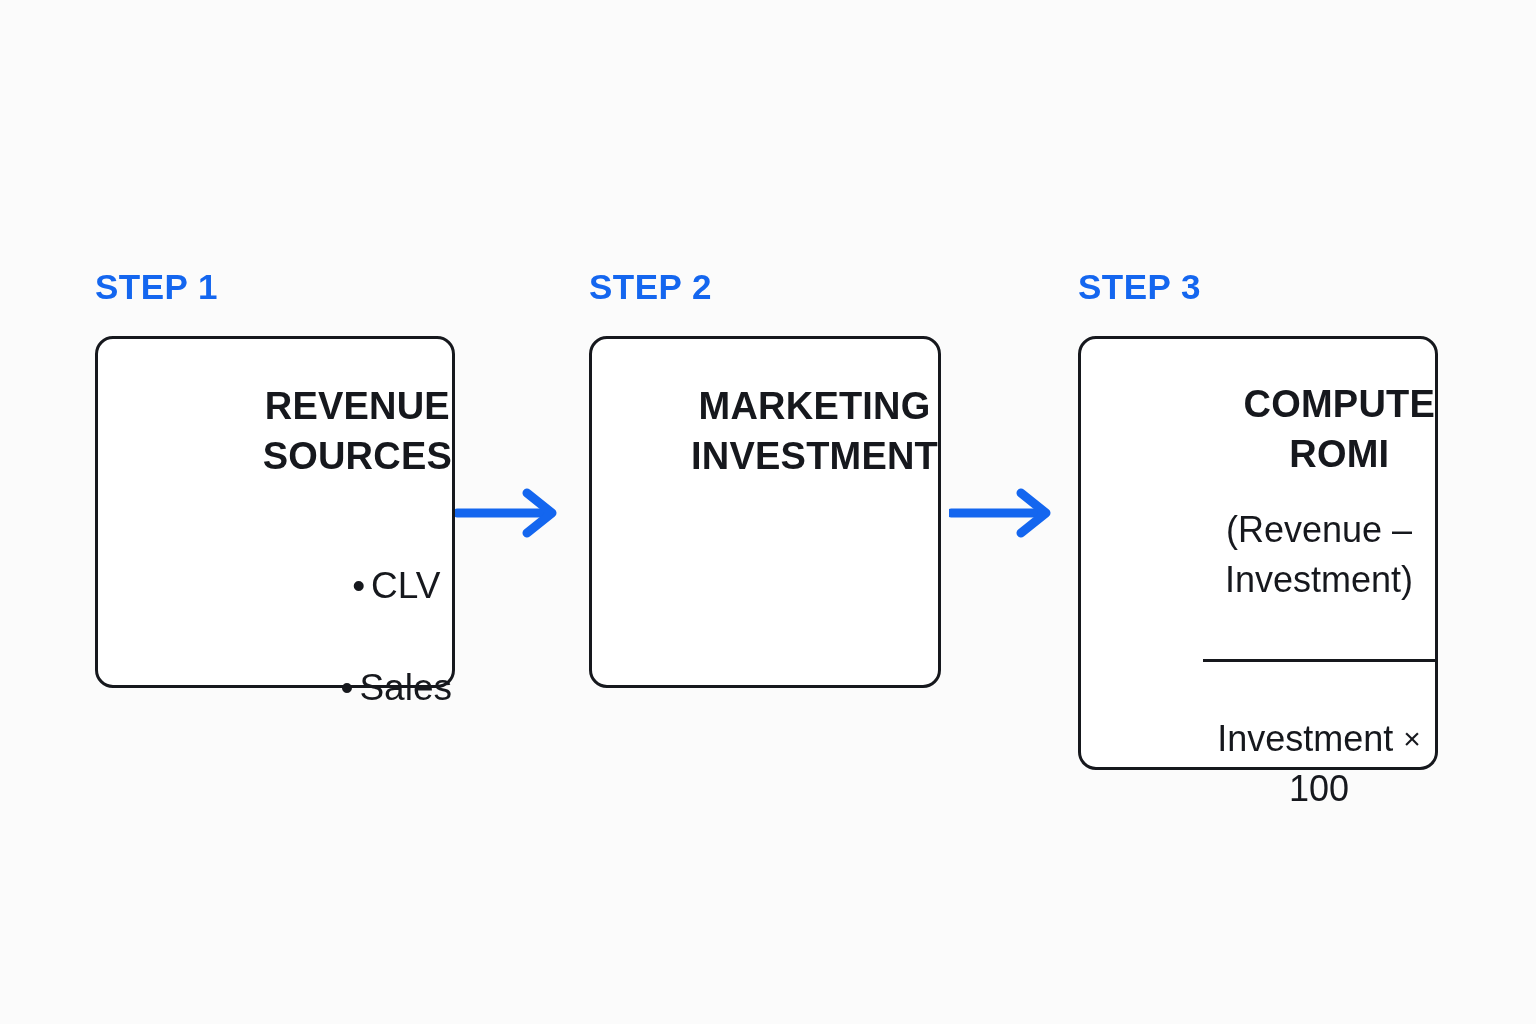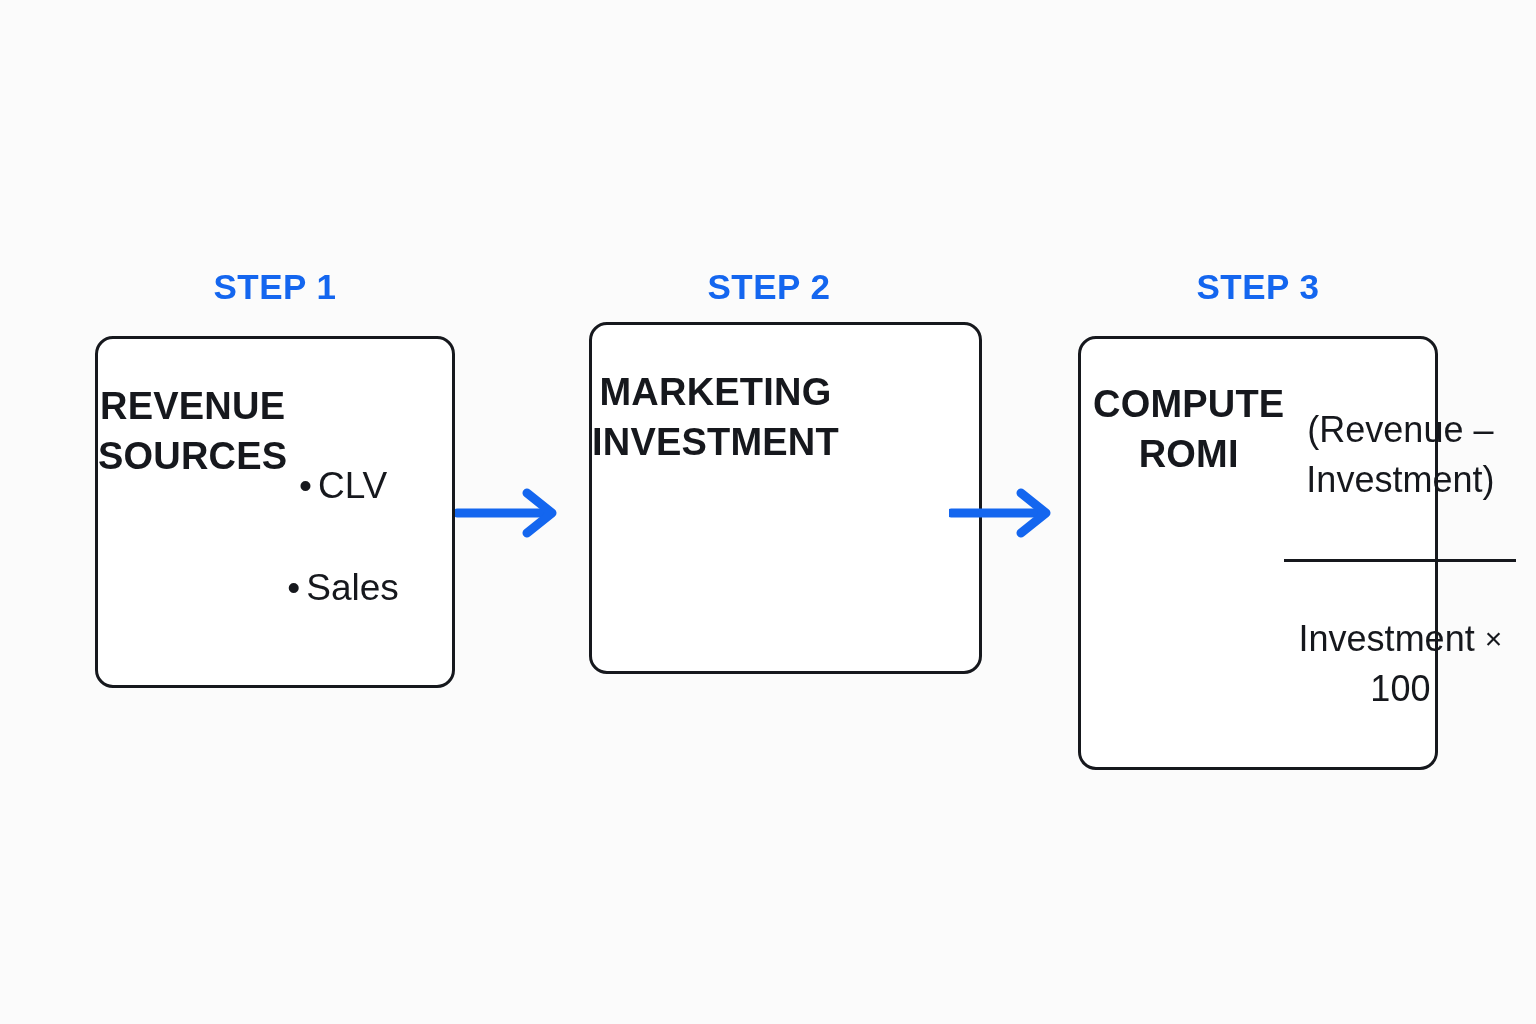"STEP 1" .step-label { text-align: center -> left }
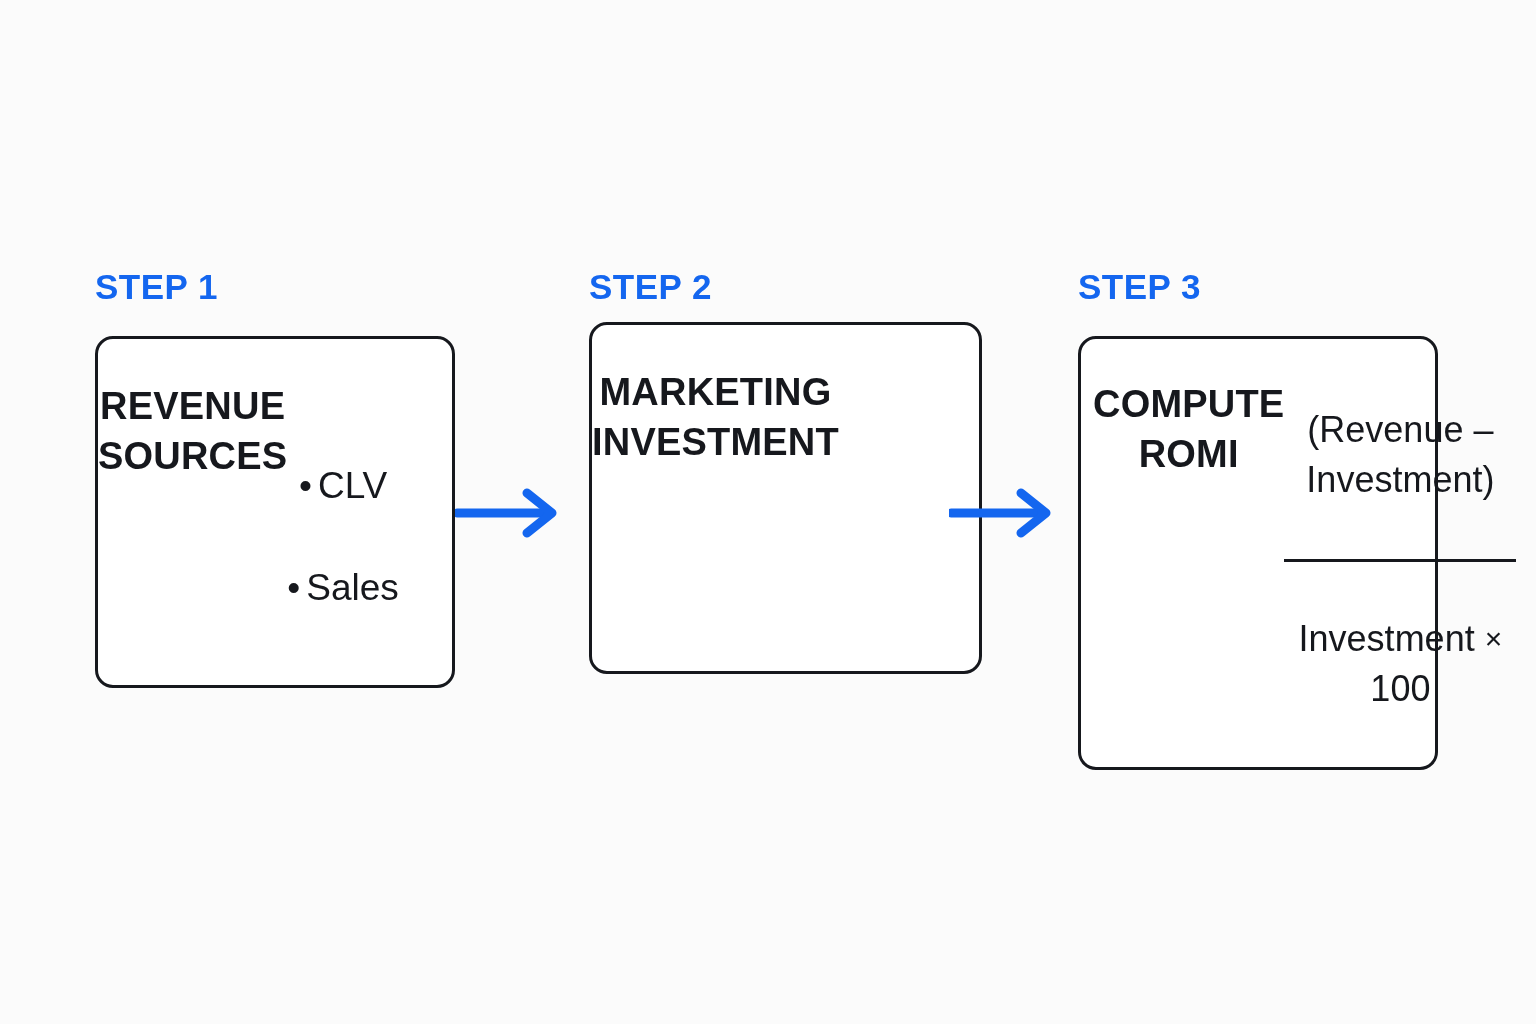"REVENUE" .card { align-items: flex-start -> flex-end; flex-direction: row -> column }
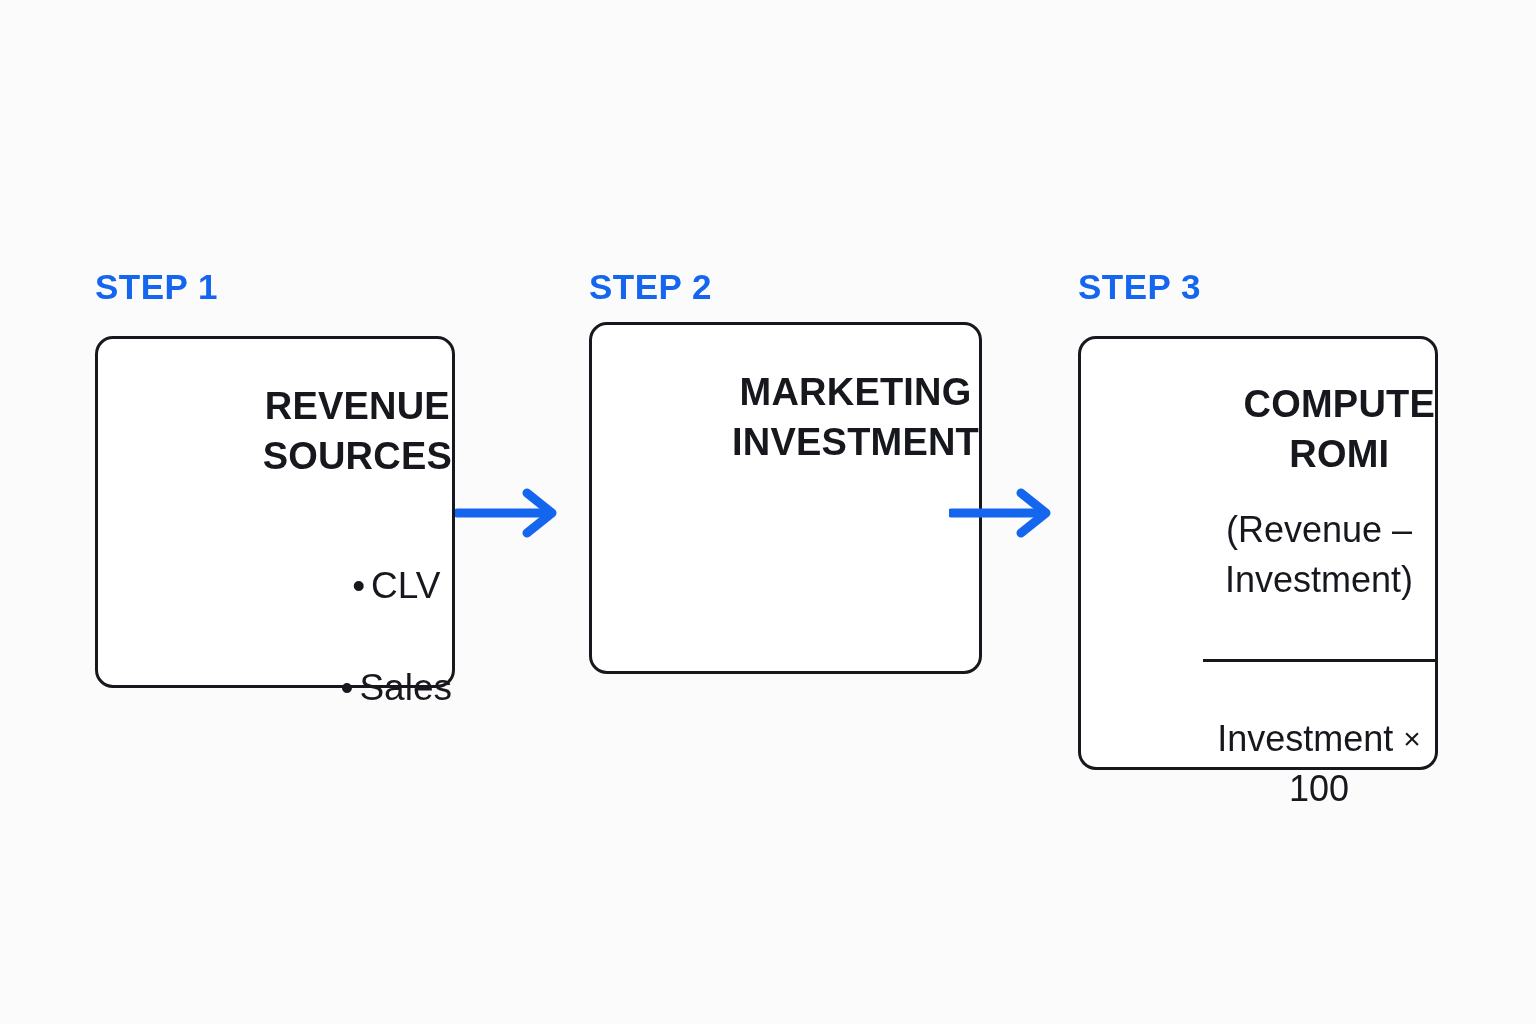"MARKETING" div.card { top: 56px -> 70px; width: 393px -> 352px }
